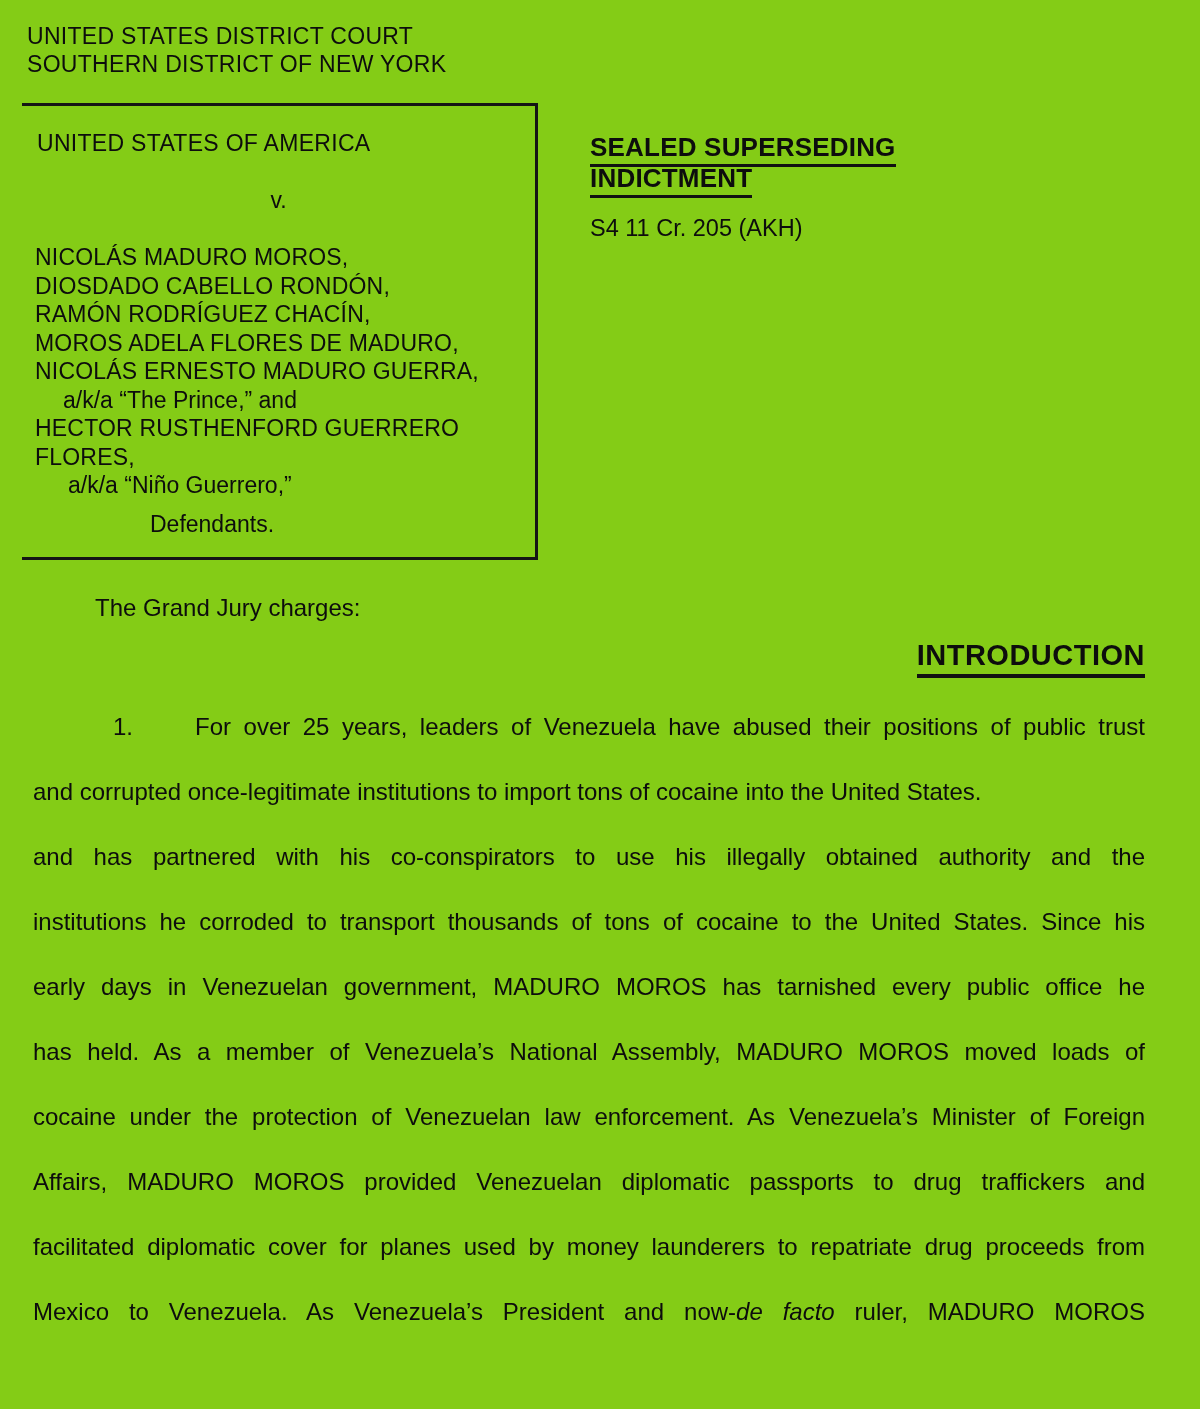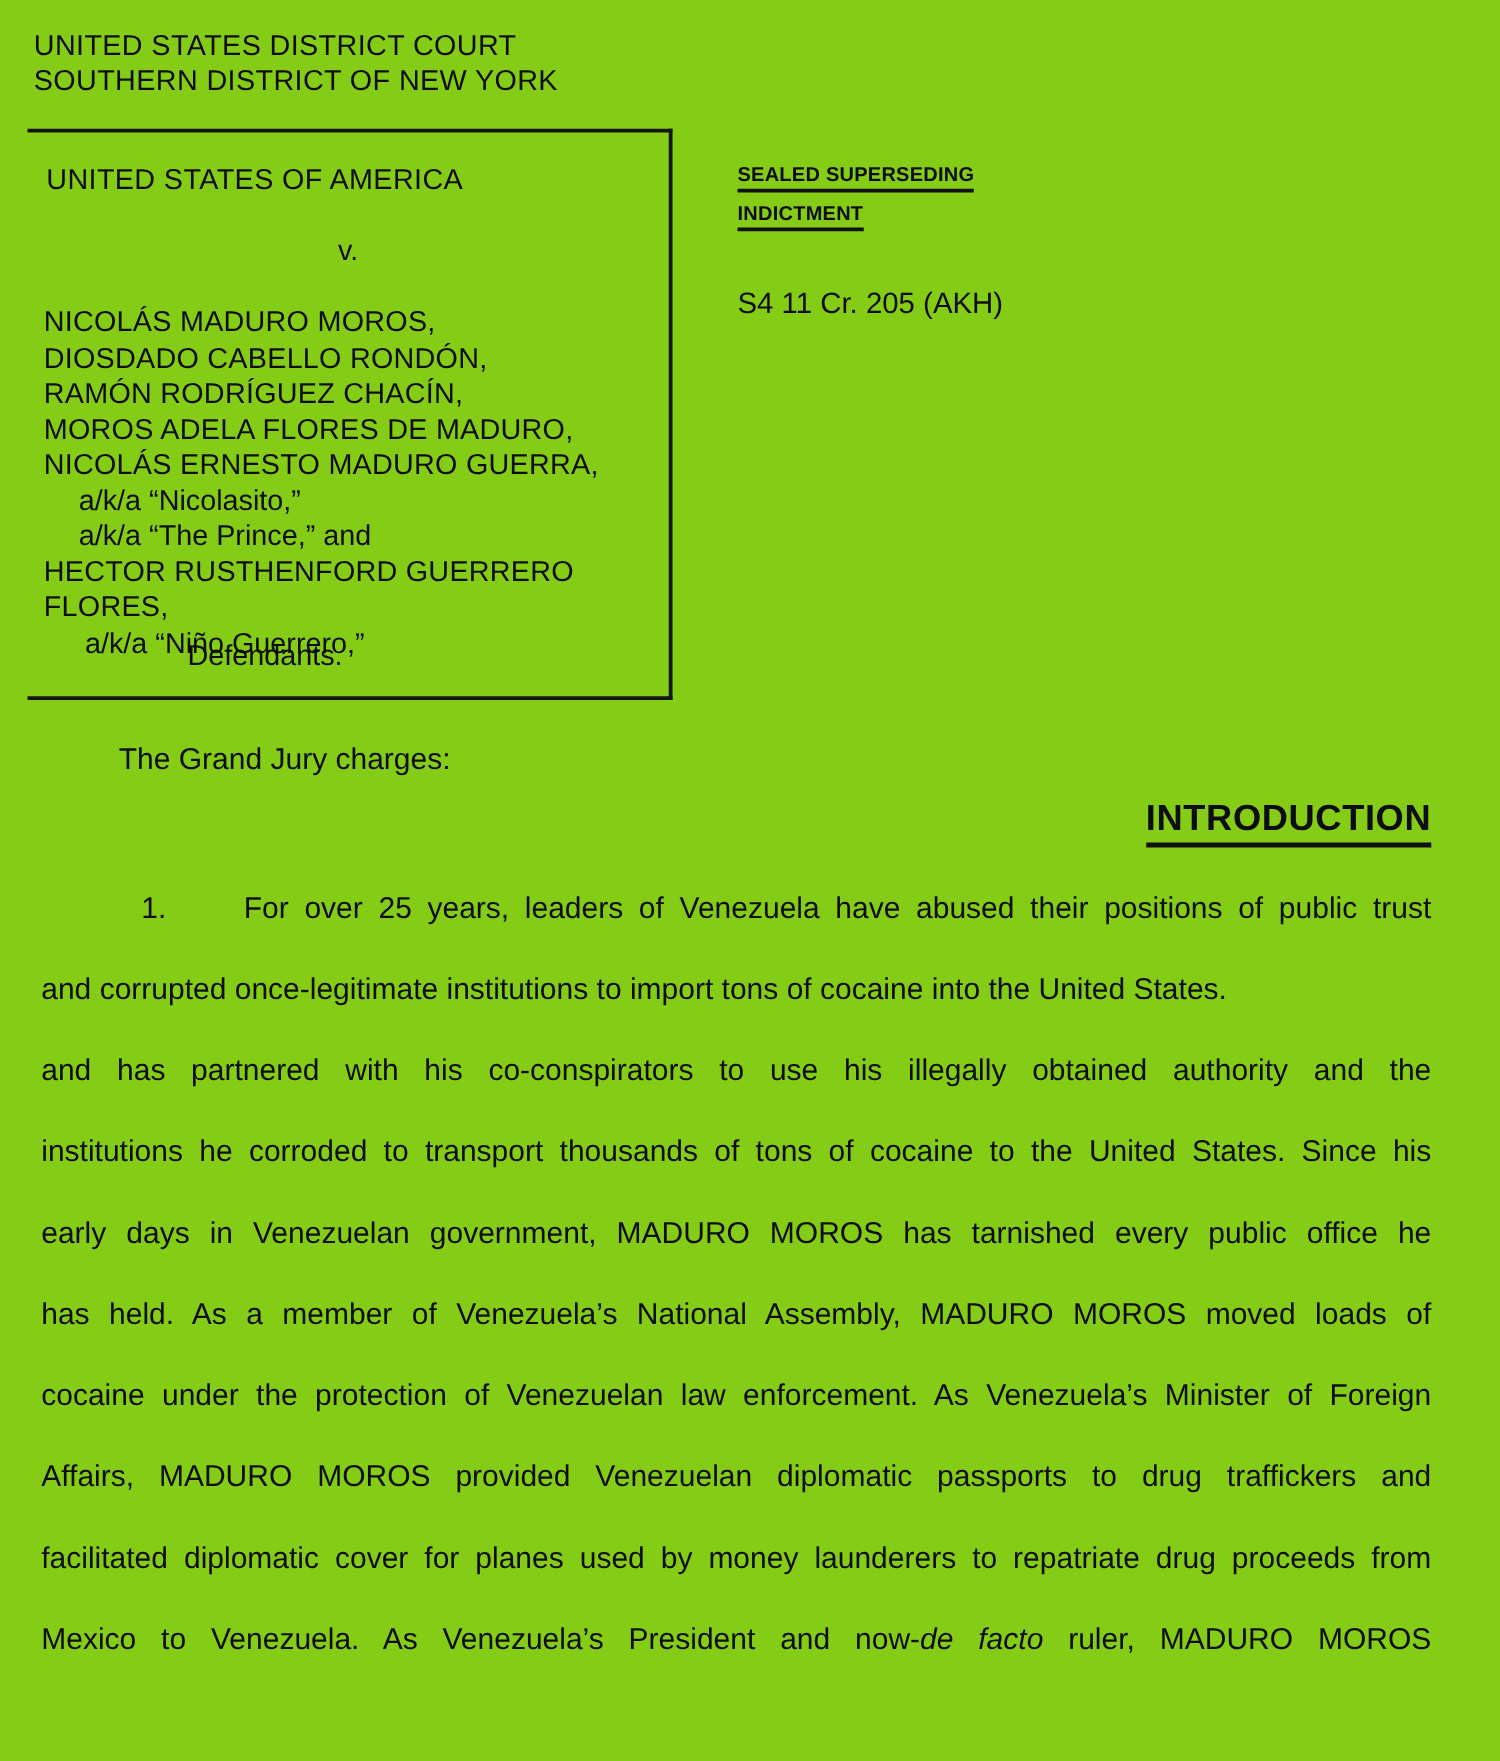"SEALED SUPERSEDING" .filing-title { font-size: 16px -> 26px }
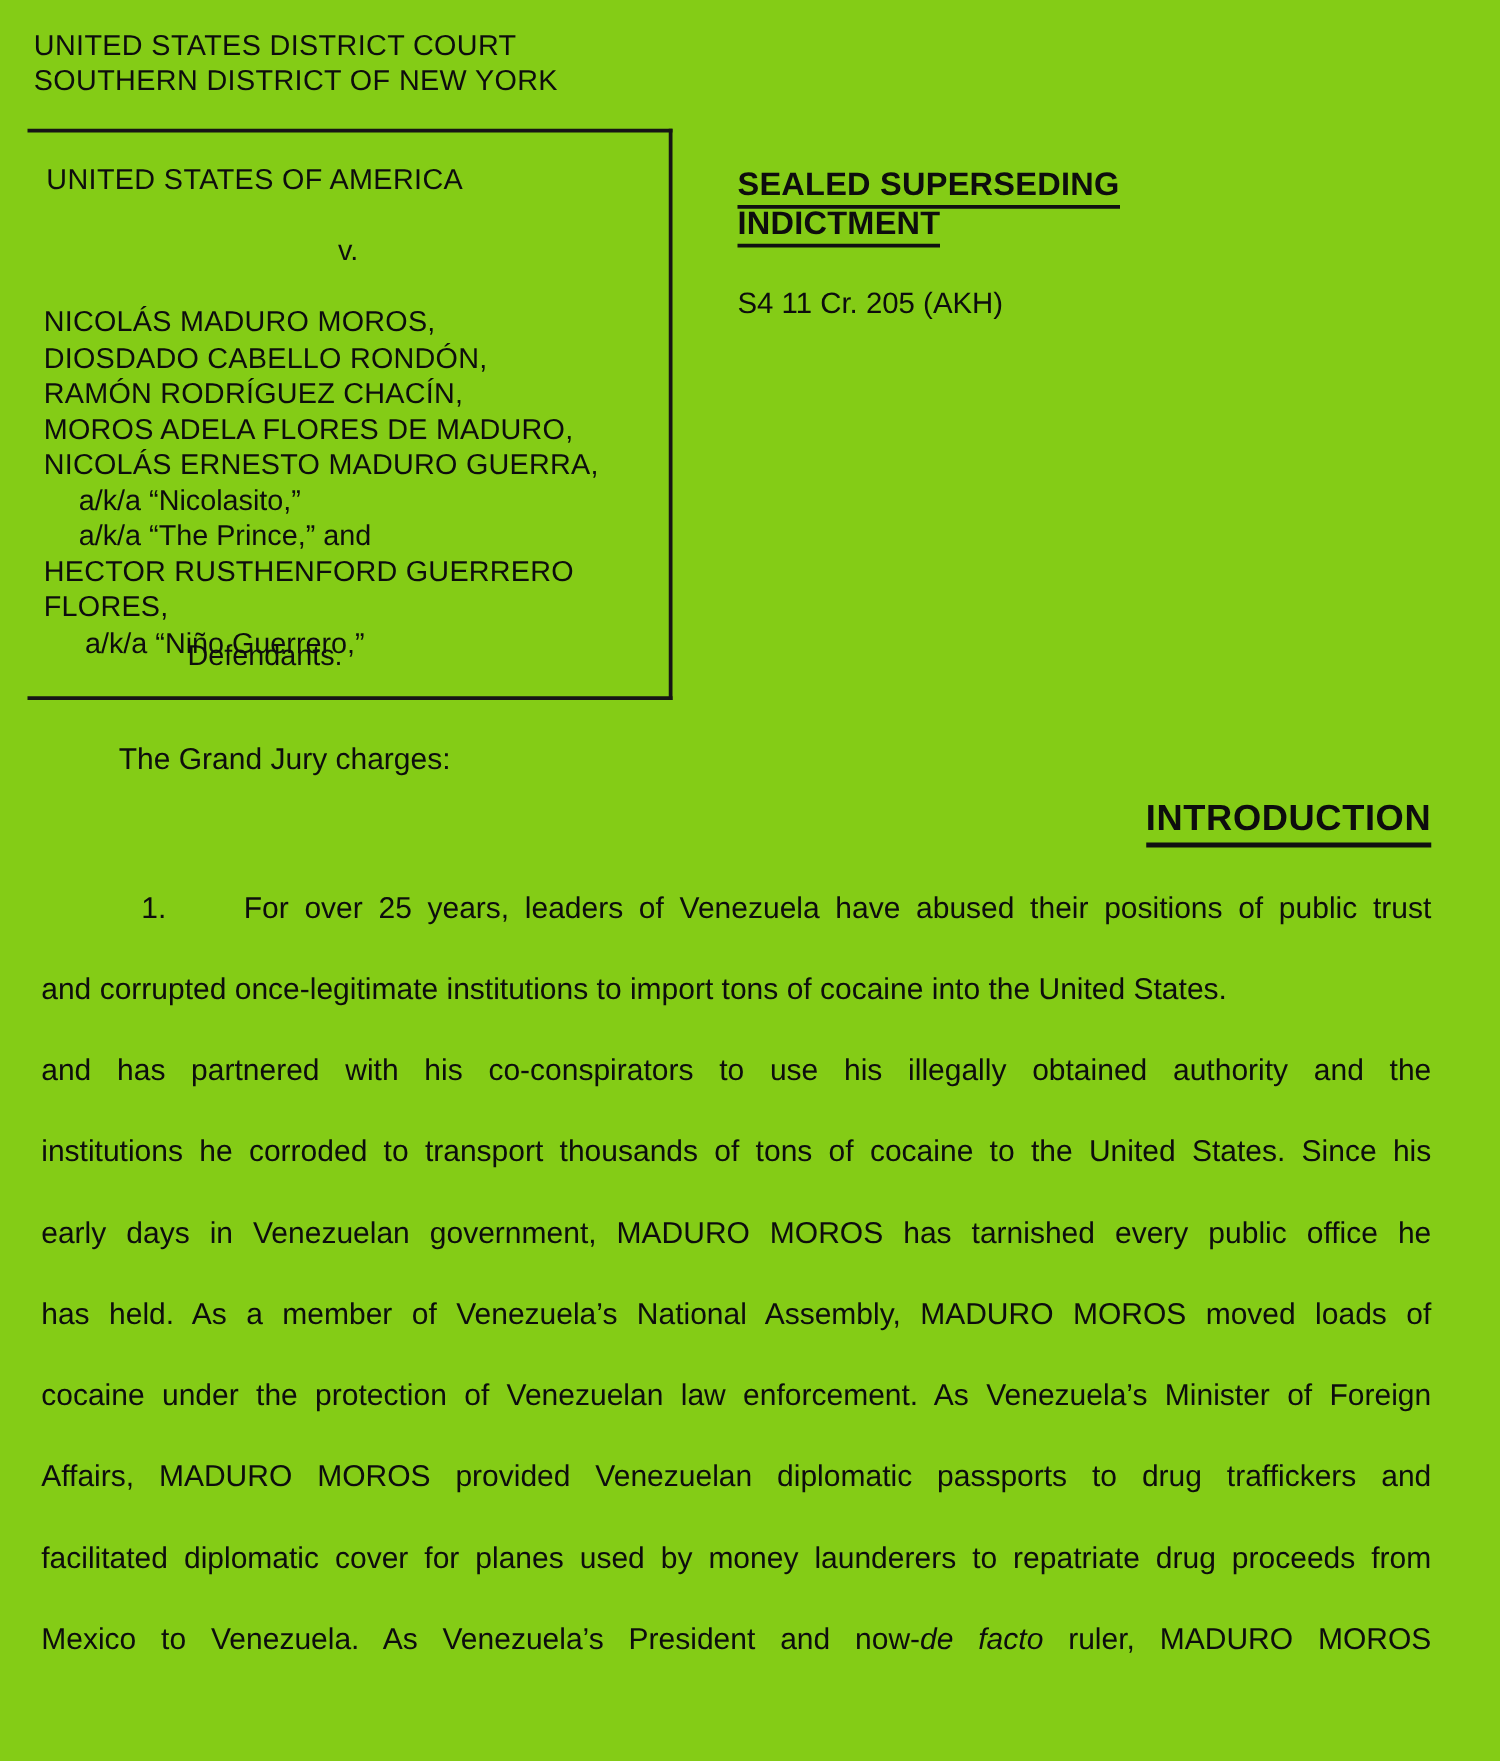"S4 11 Cr. 205 (AKH)" .case-number { margin-top: 35px -> 21px }
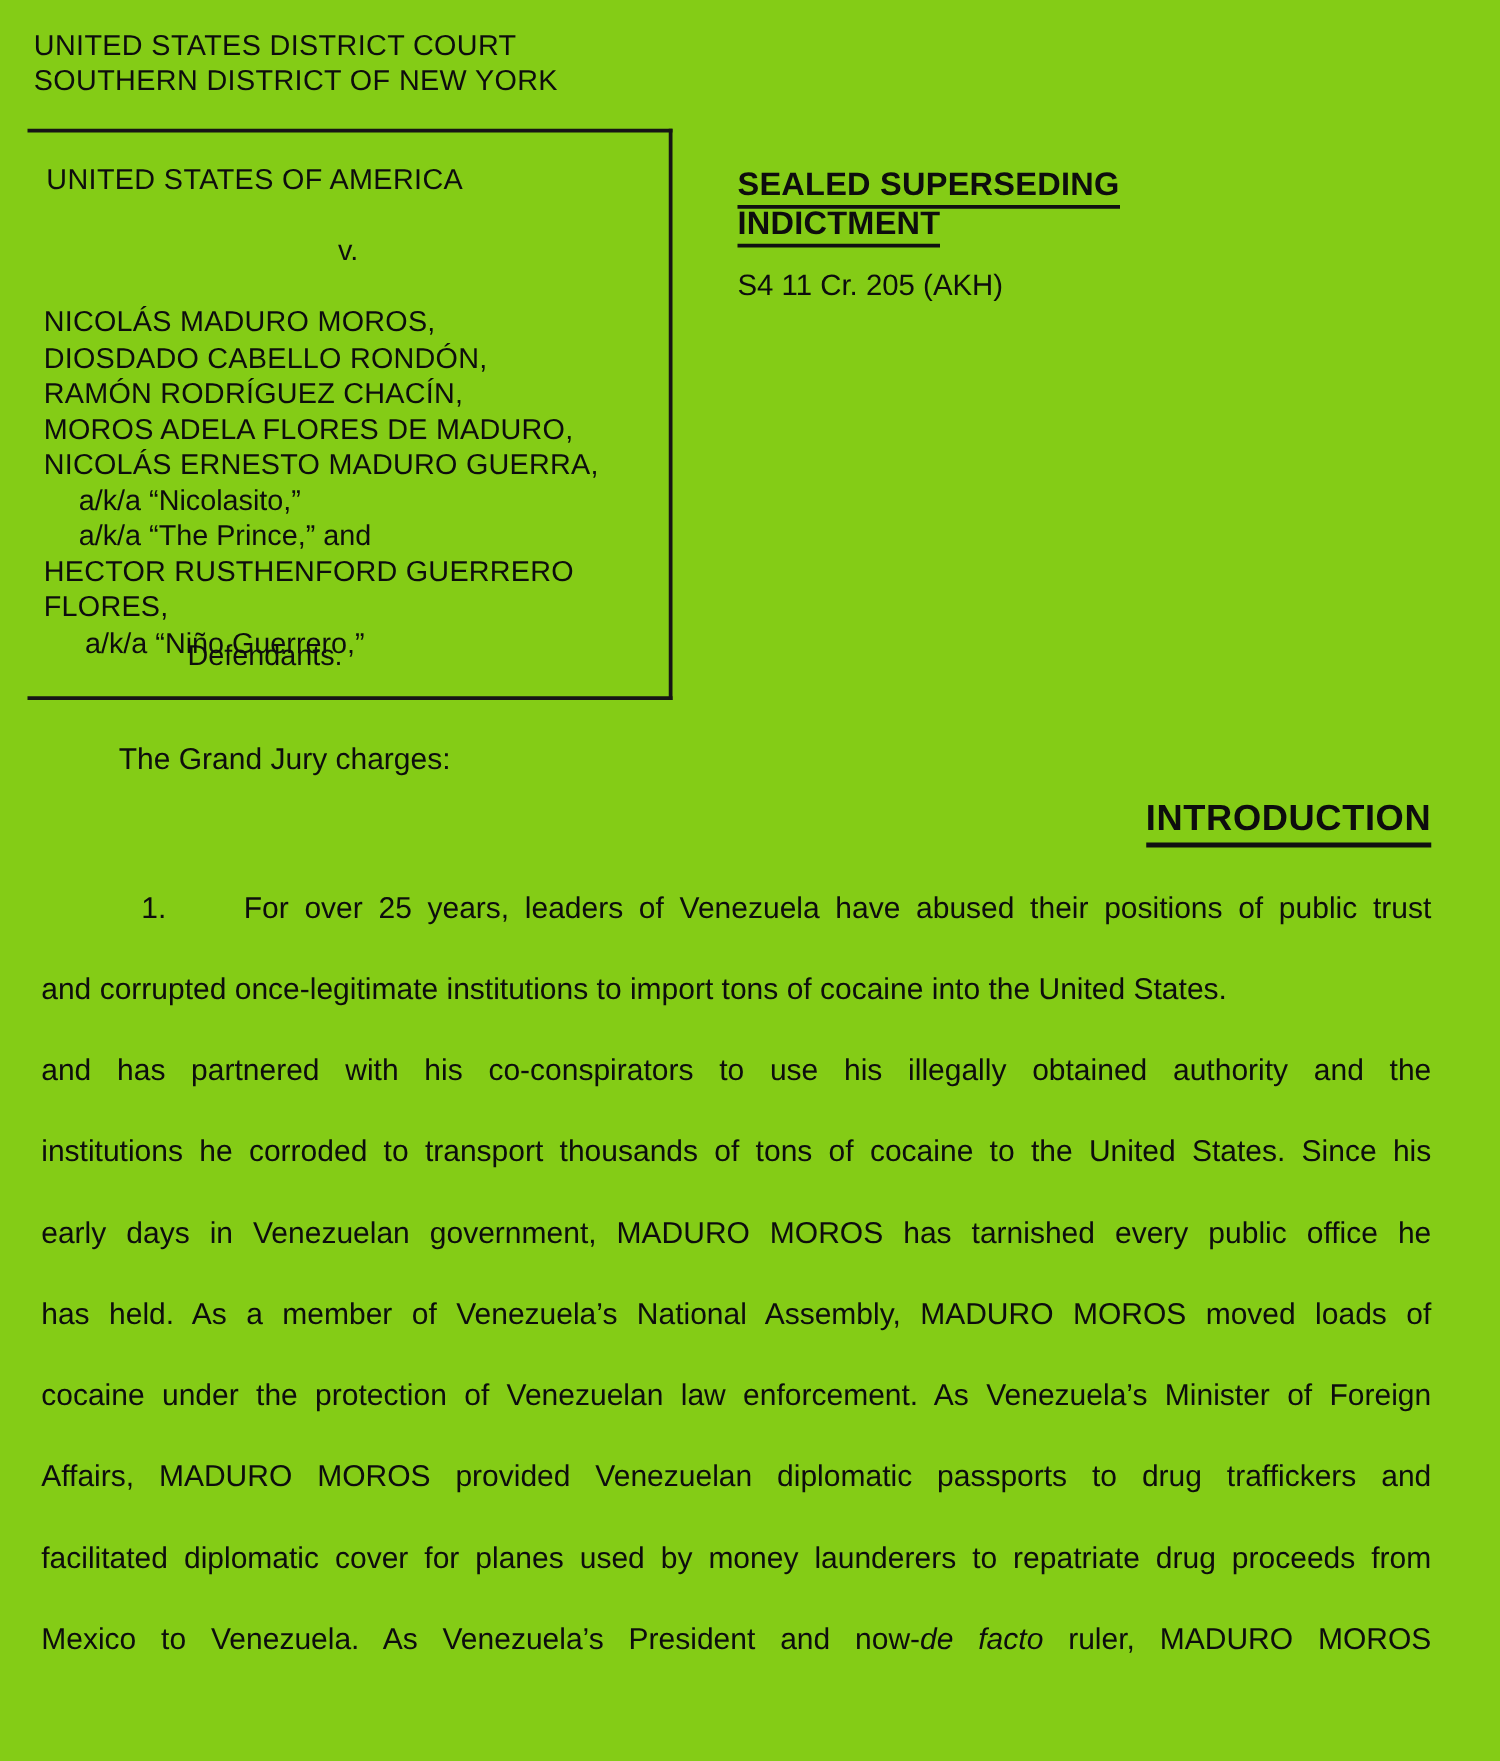"a/k/a “Nicolasito,”" div.aka { html: <div>a/k/a “Nicolasito,”</div> -> none }
